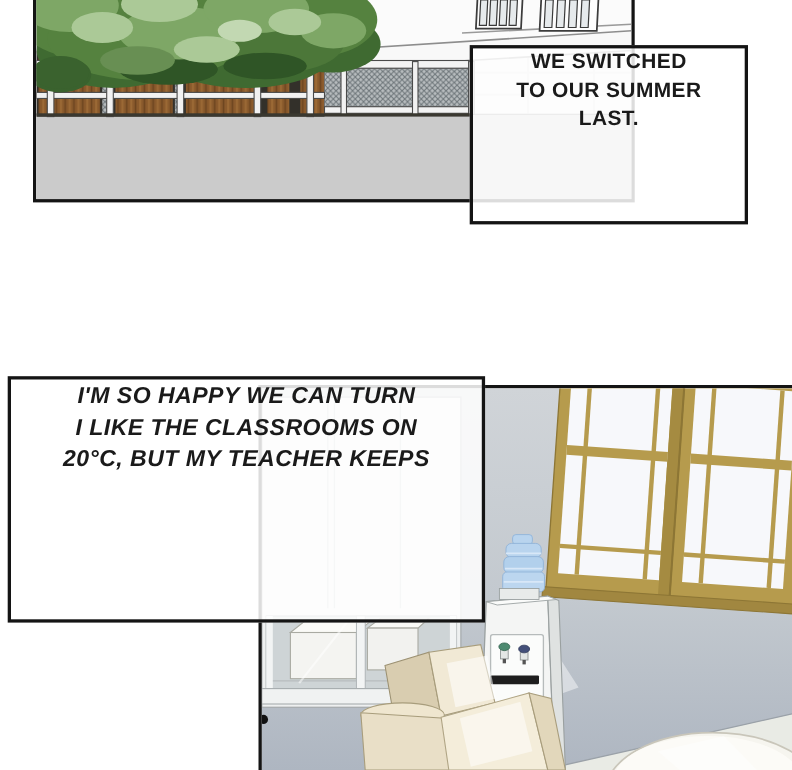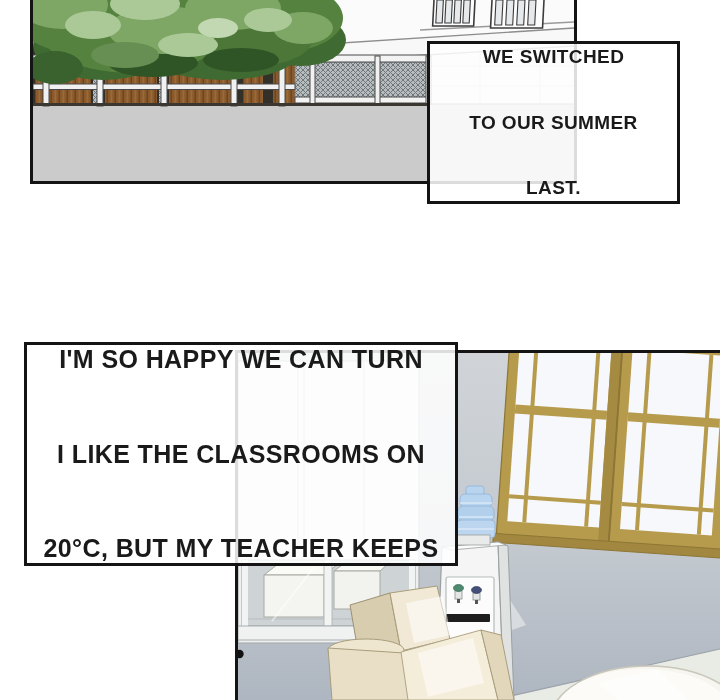"WE SWITCHED" .bubble { justify-content: space-between -> flex-start }
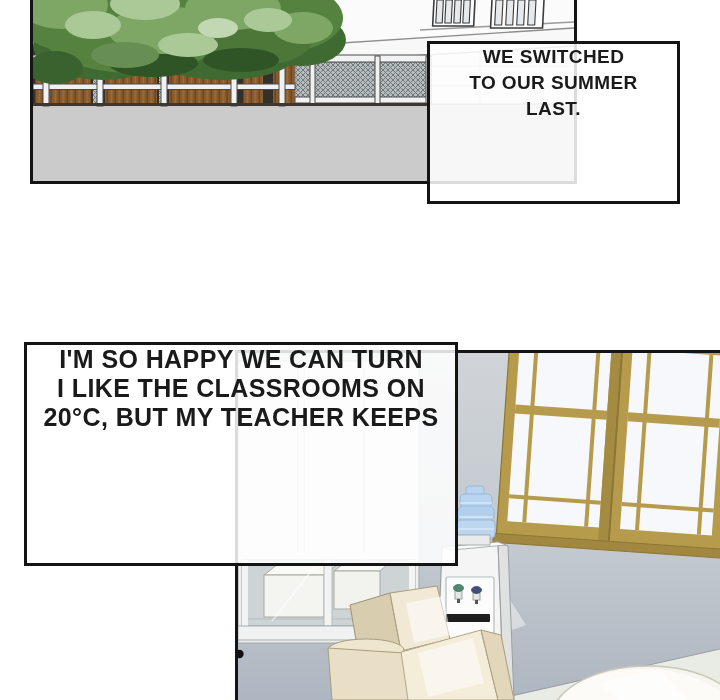"I'M SO HAPPY WE CAN" .bubble-2 { font-size: 25px -> 21px; font-style: none -> italic; left: 24px -> 7px }
